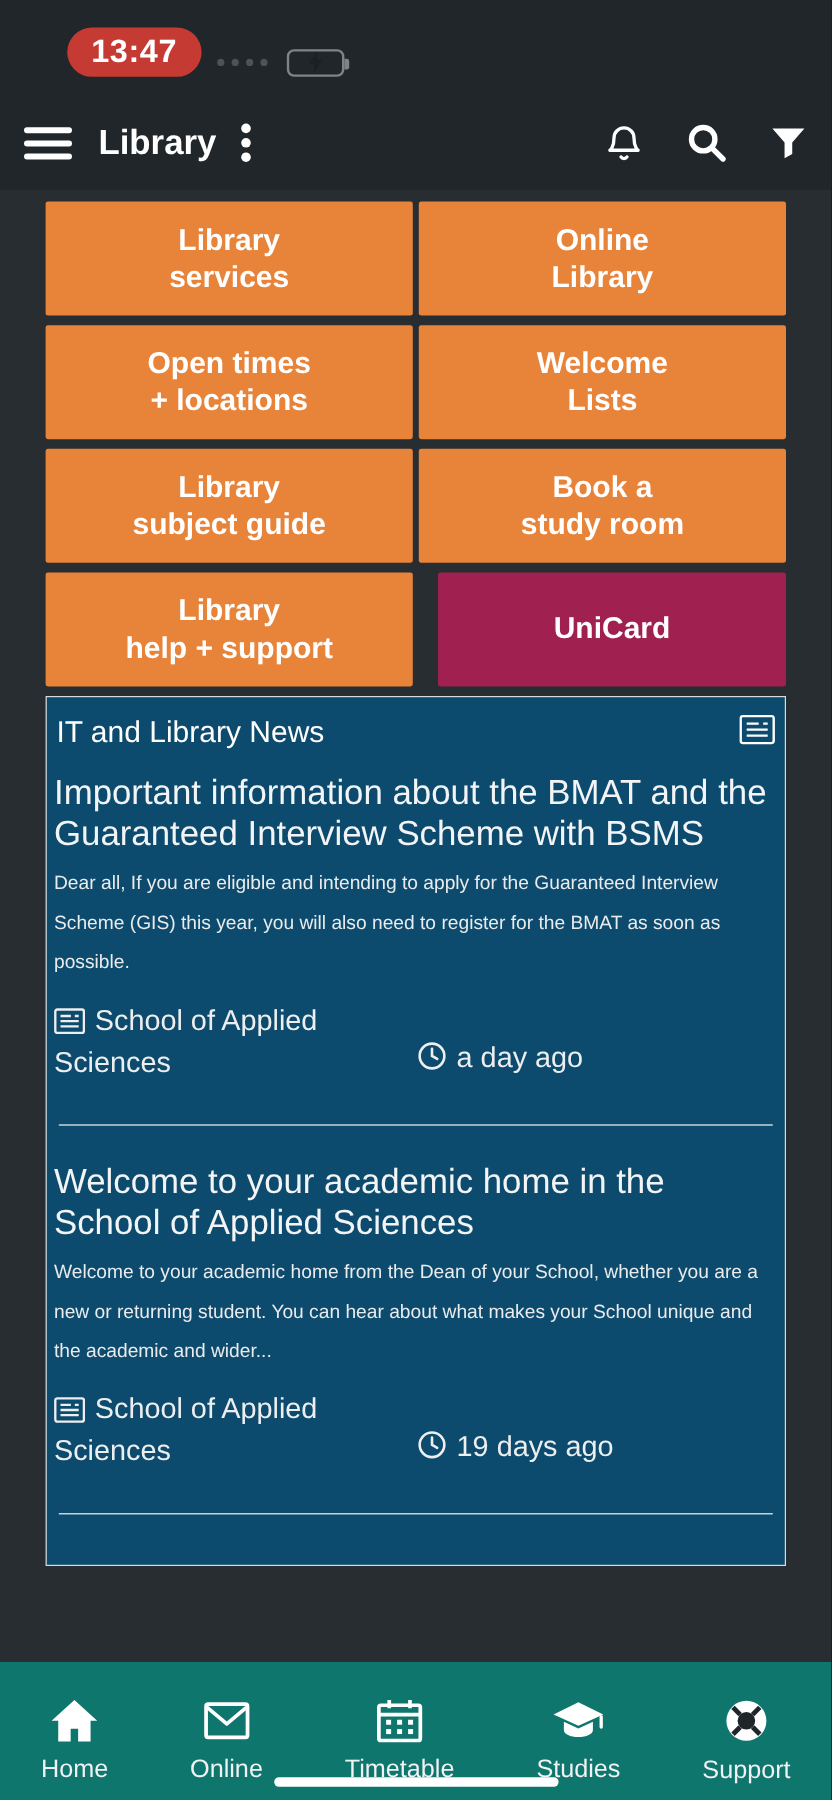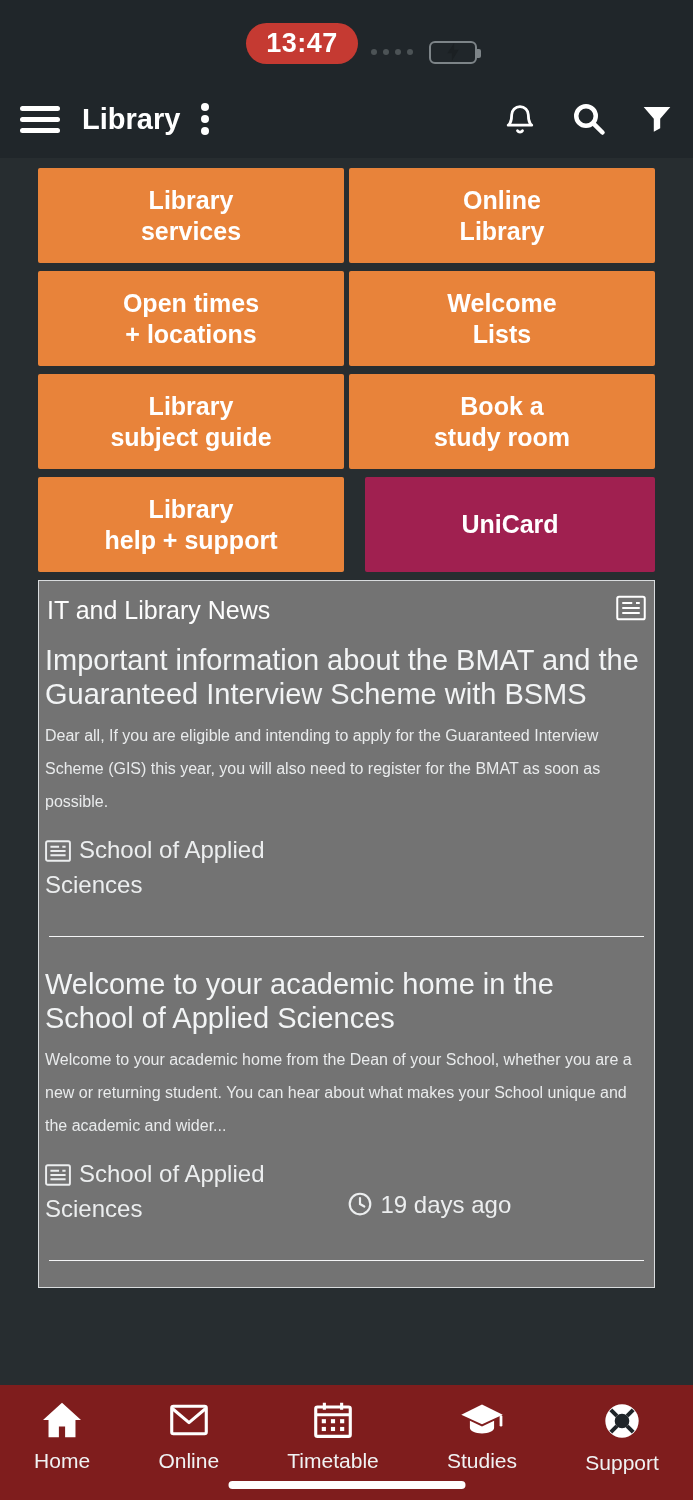"13:47" .status-bar { justify-content: center -> flex-start }
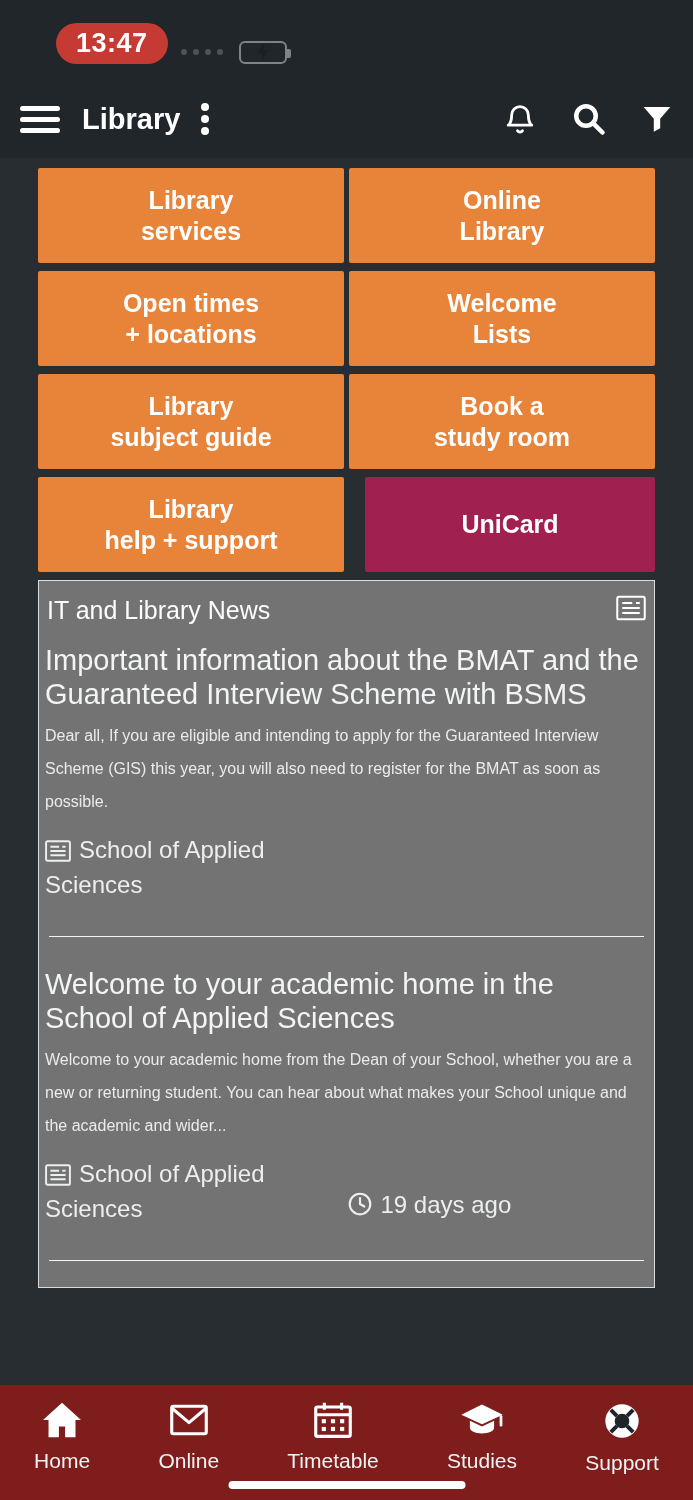"IT and Library News" .news-card { background: #737373 -> #0c4a6e; padding: 10px 6px 26px 6px -> 10px 6px 42px 6px }
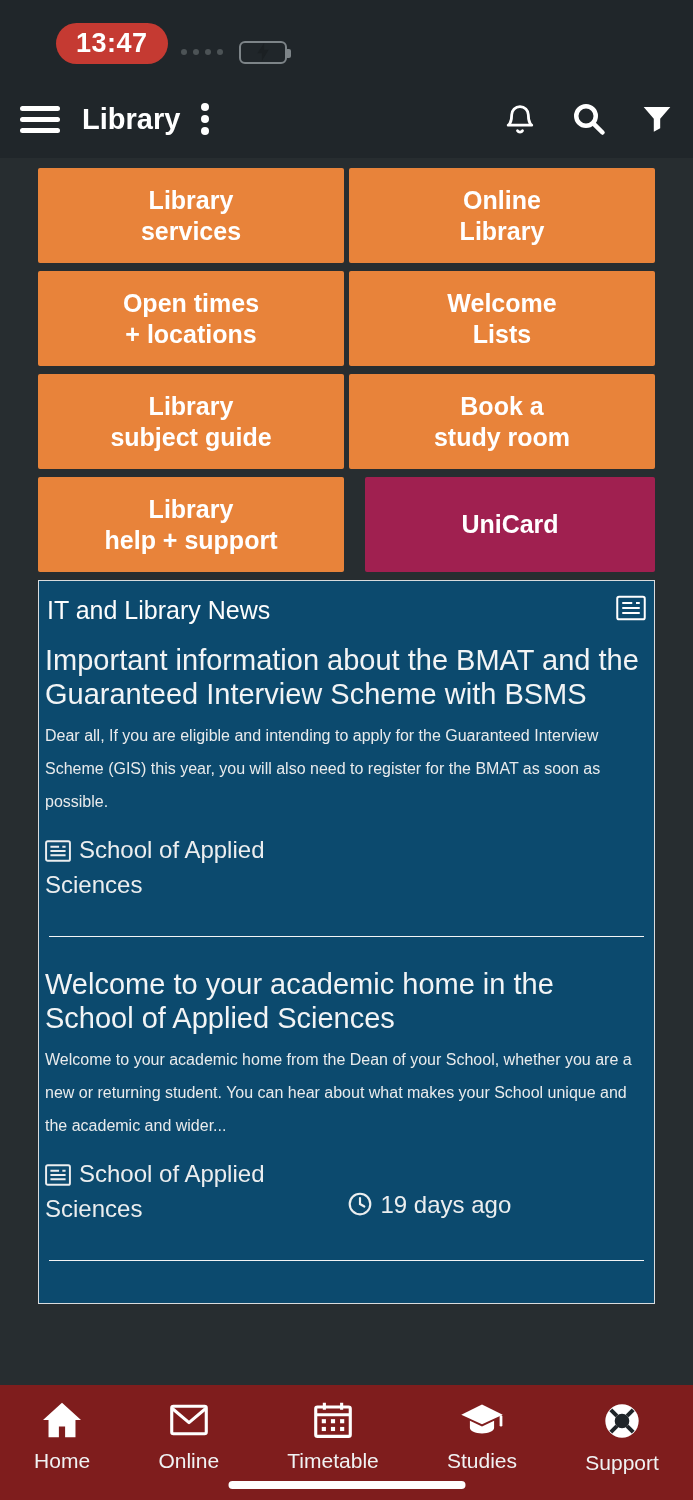"a day ago" span.meta-time { html: none -> <span><span><svg> <circle></circle> <path></path> </svg></span><span>a day ago</span></span> }
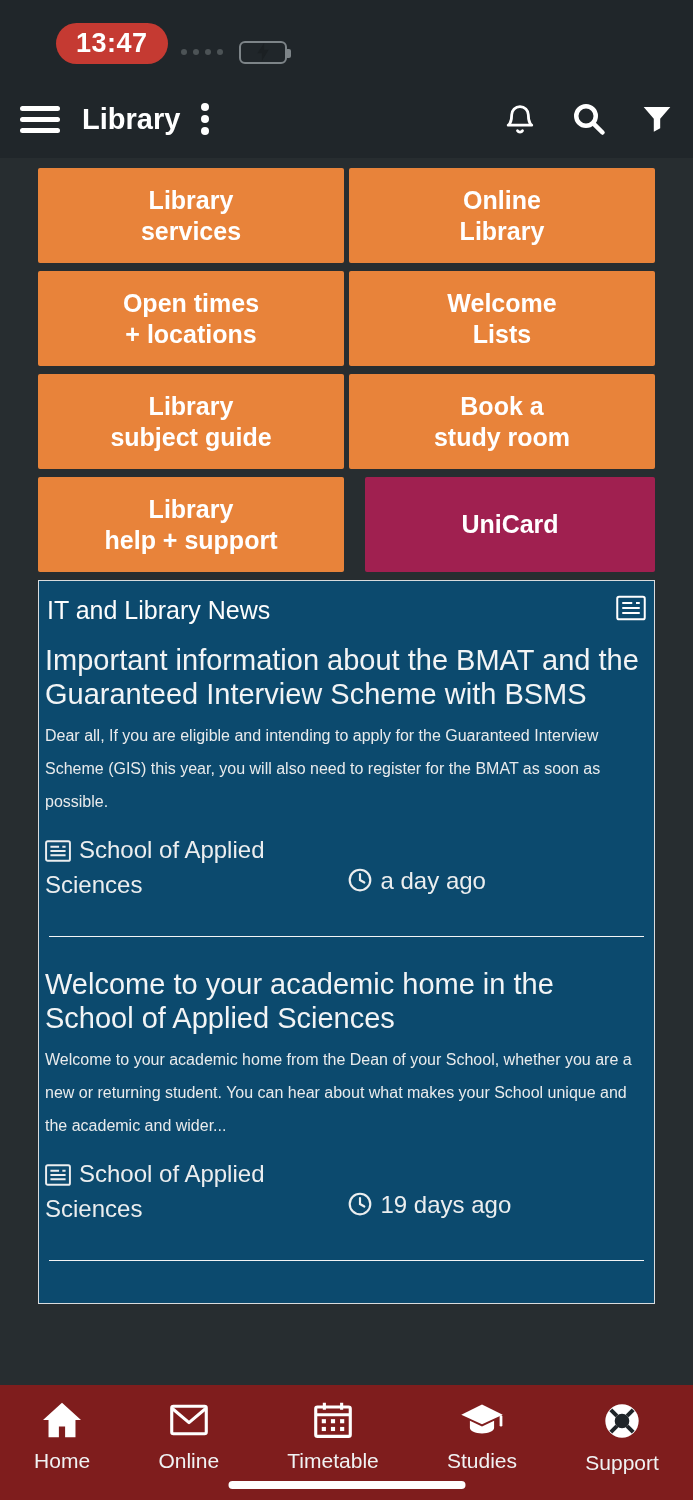"Home" .bottom-nav { align-items: flex-start -> center; background: #7f1d1d -> #0f766e }
